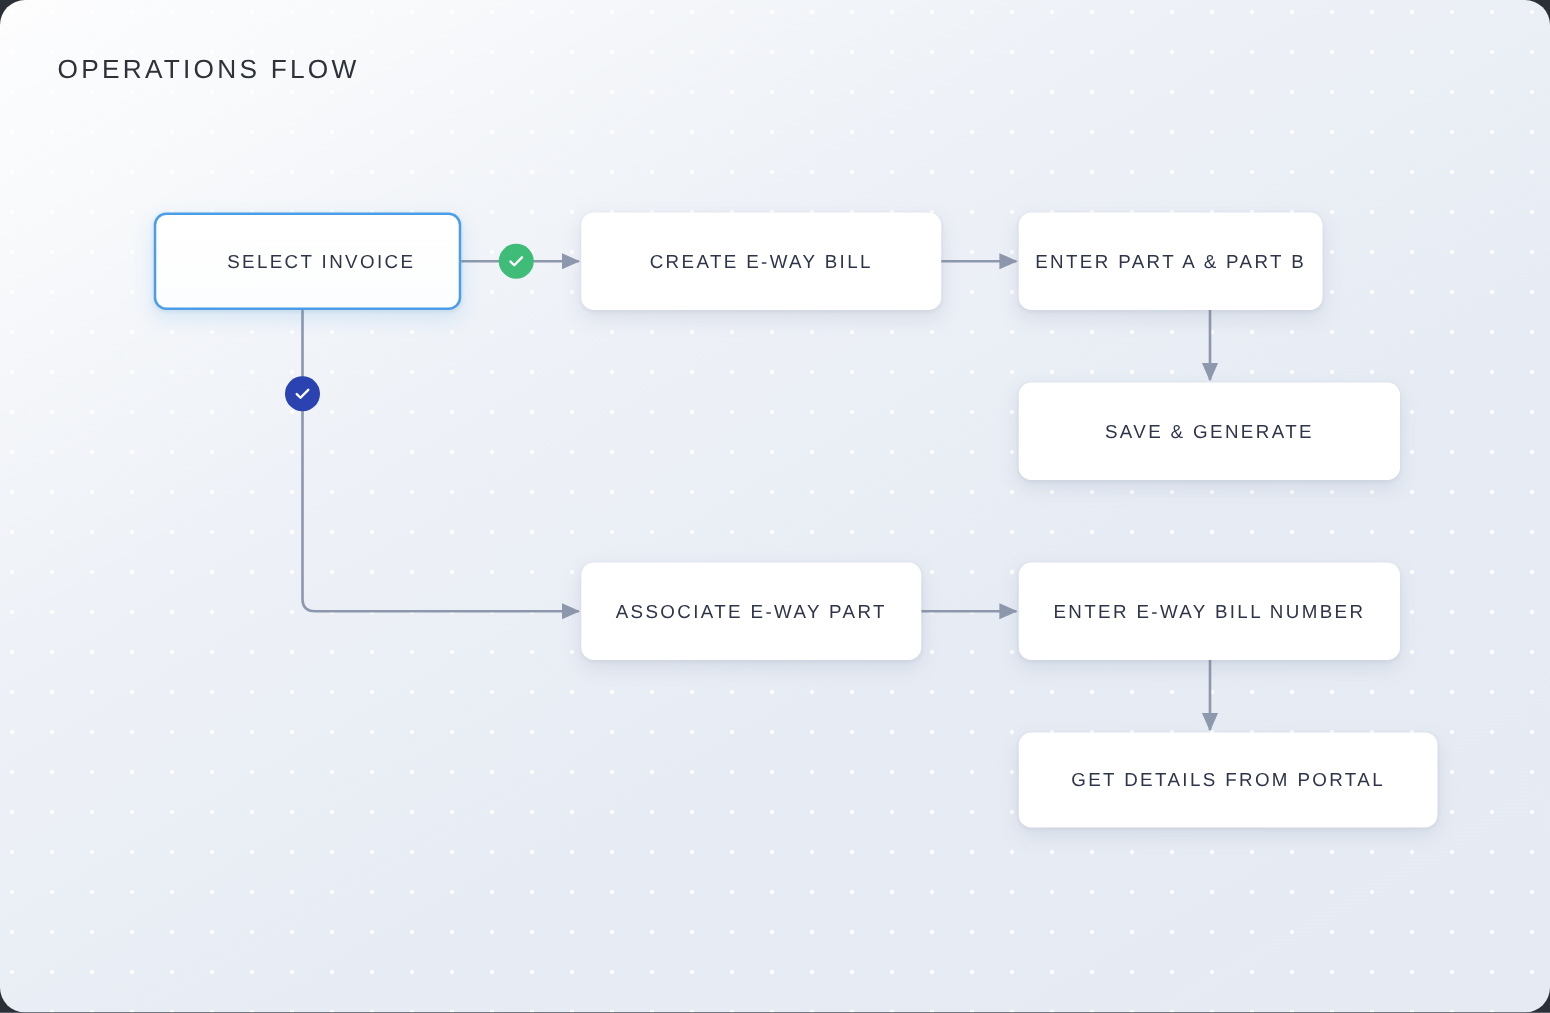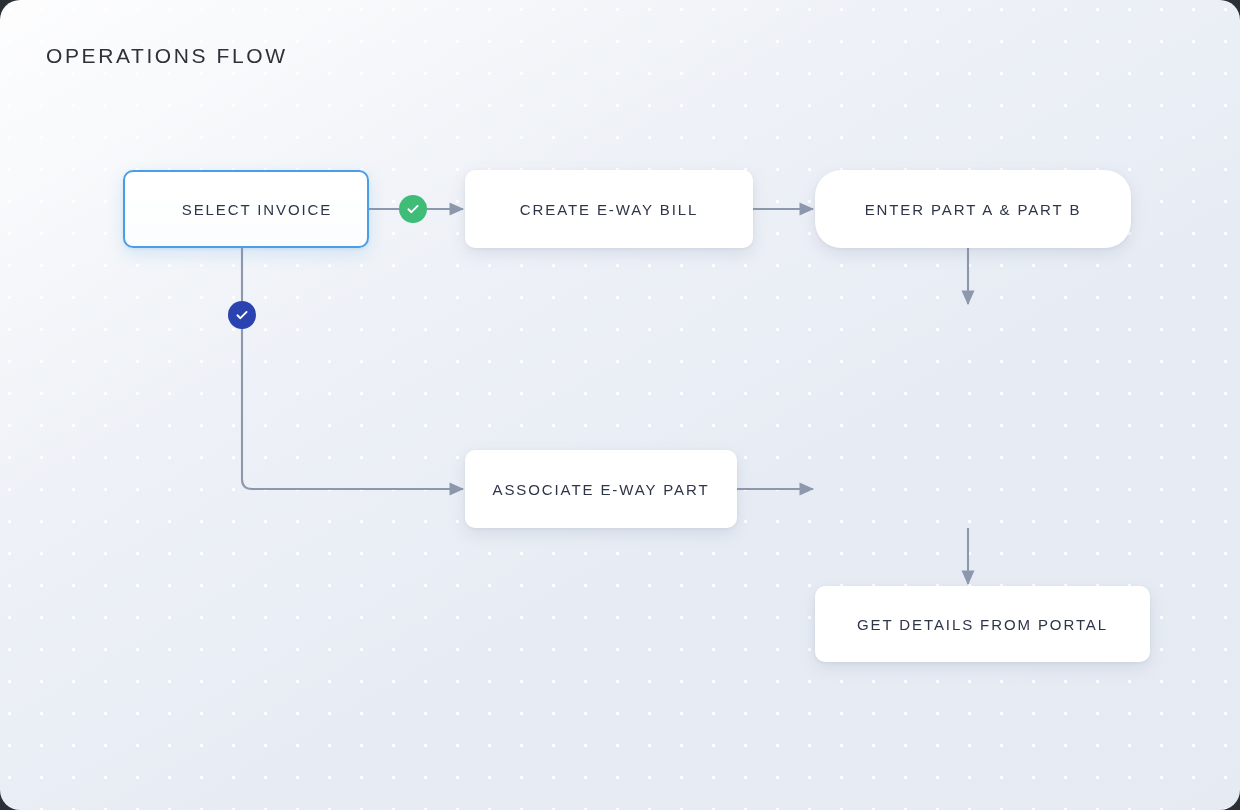"ENTER PART A & PART" #node-enter-part-a-b { border-radius: 26px -> none; width: 316px -> 243px }
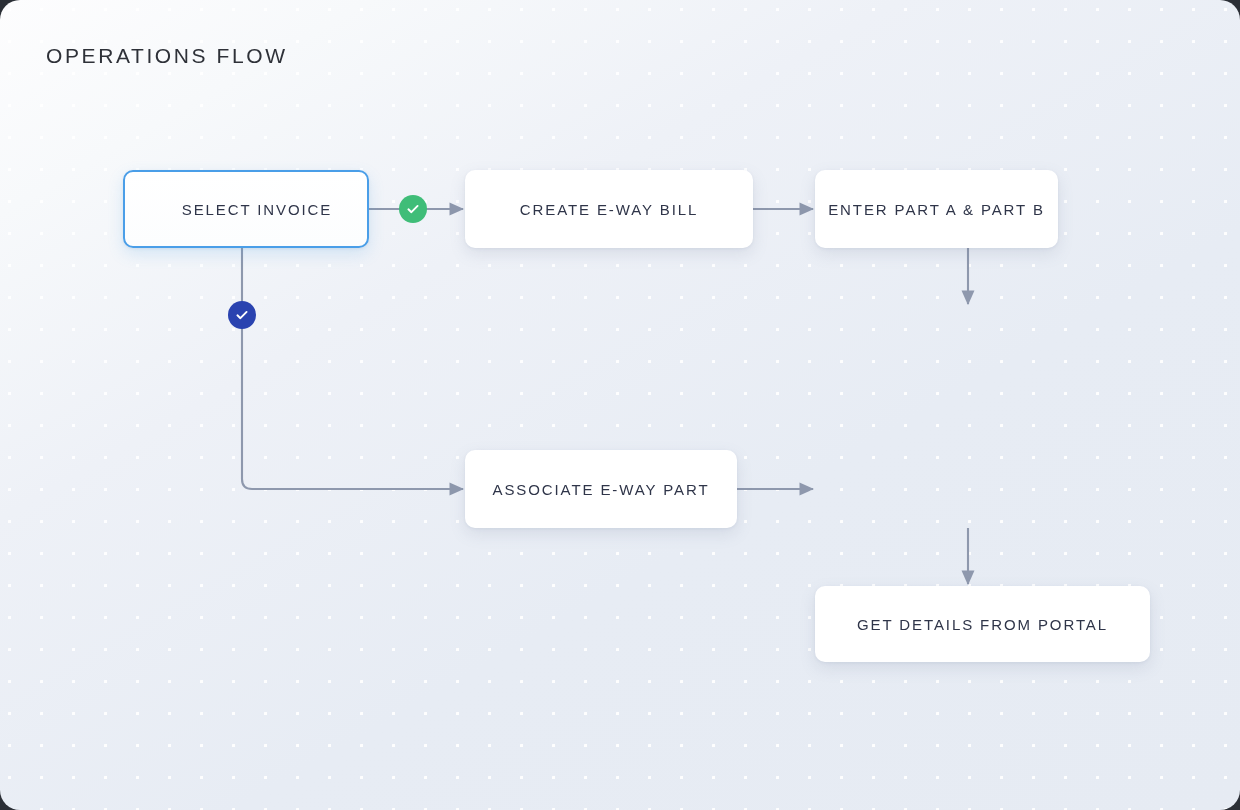"SAVE & GENERATE" div.node { html: none -> <div> <span>SAVE &amp; GENERATE</span> </div> }
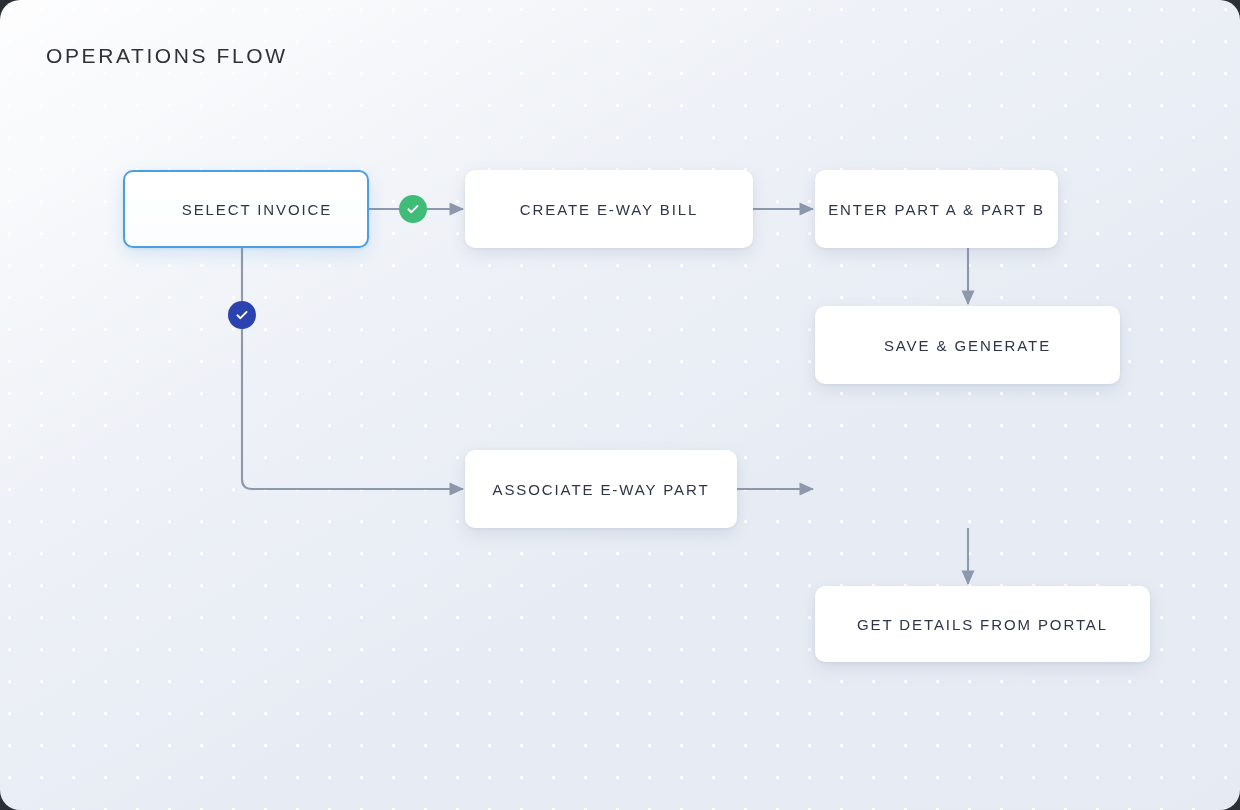"ENTER E-WAY BILL NUMBER" div.node { html: none -> <div> <span>ENTER E-WAY BILL NUMBER</span> </div> }
